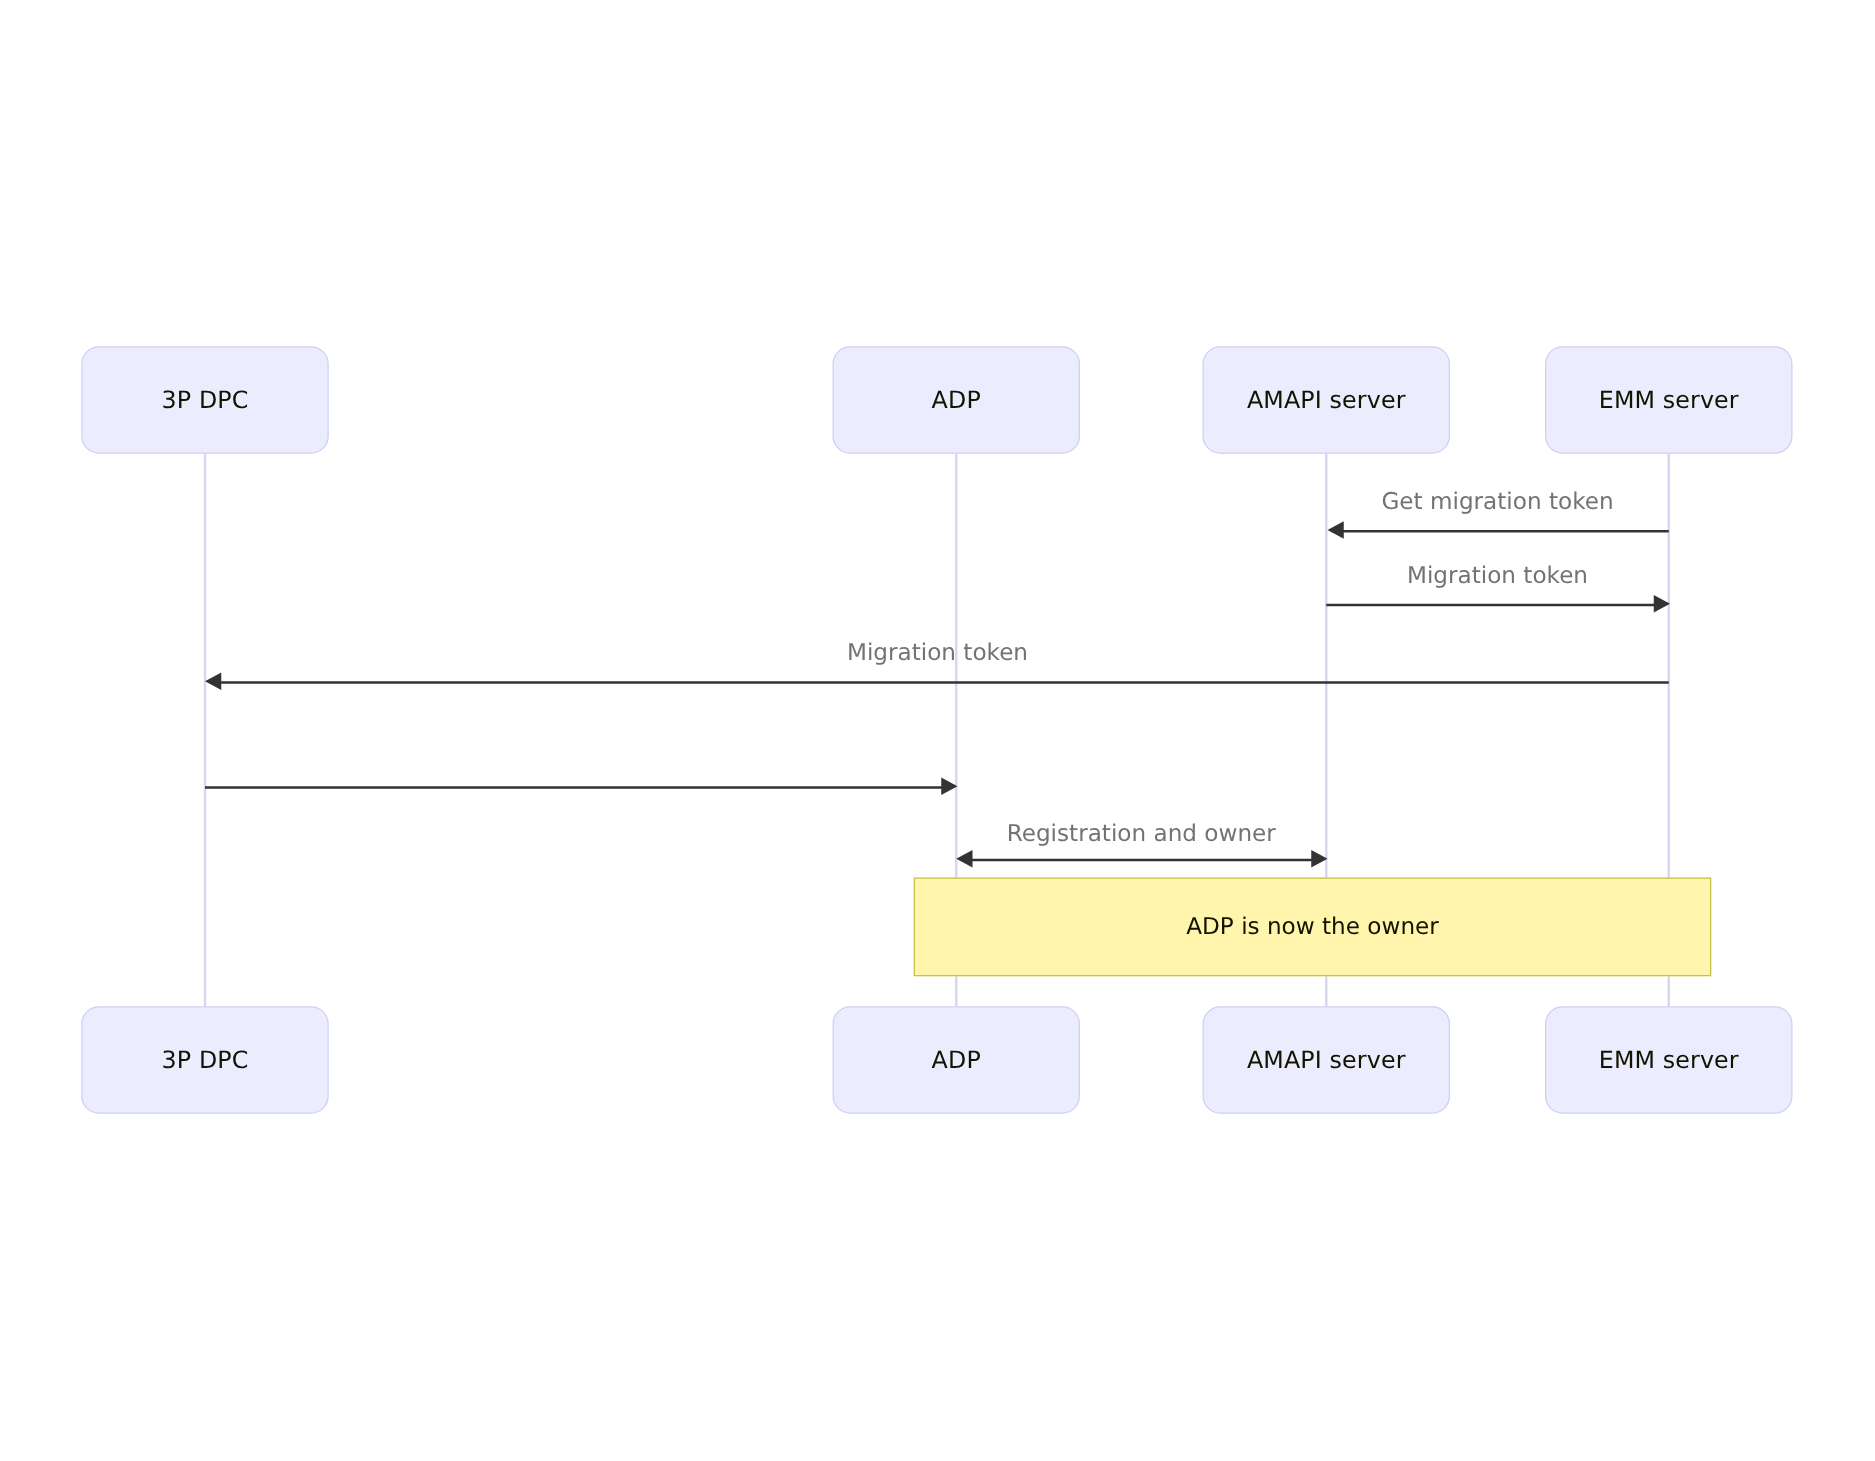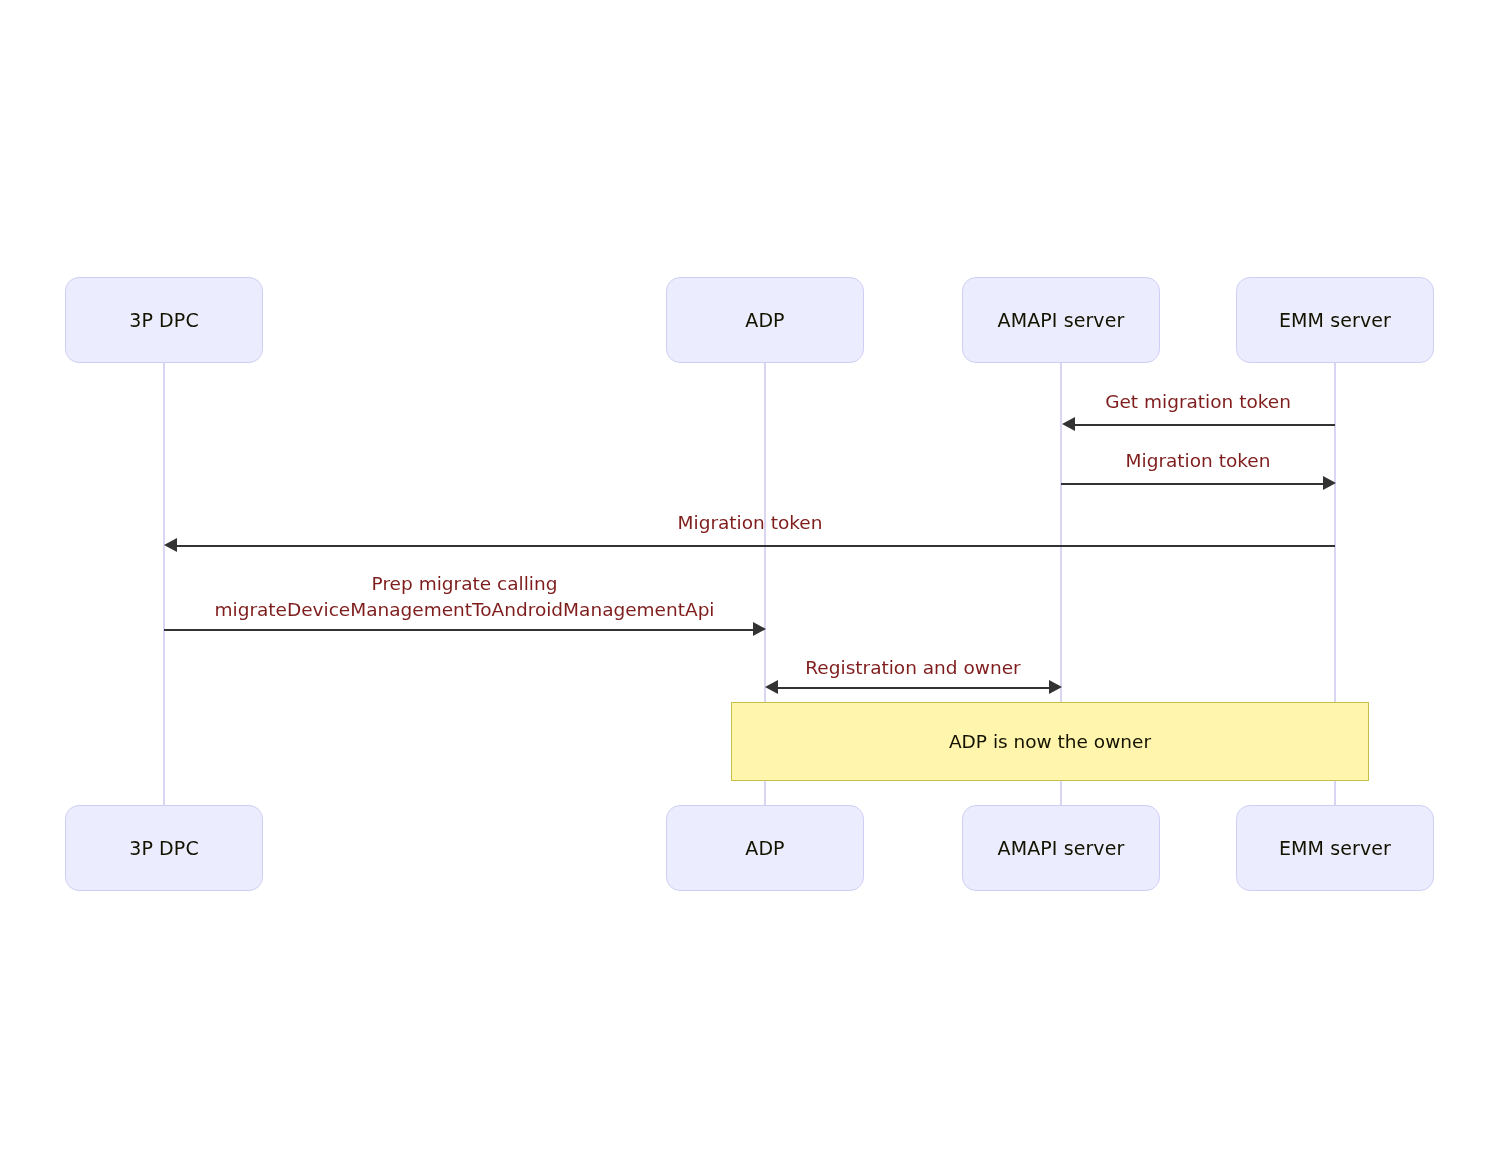"Get migration token" .msg-label { color: #7f1d1d -> #737373 }
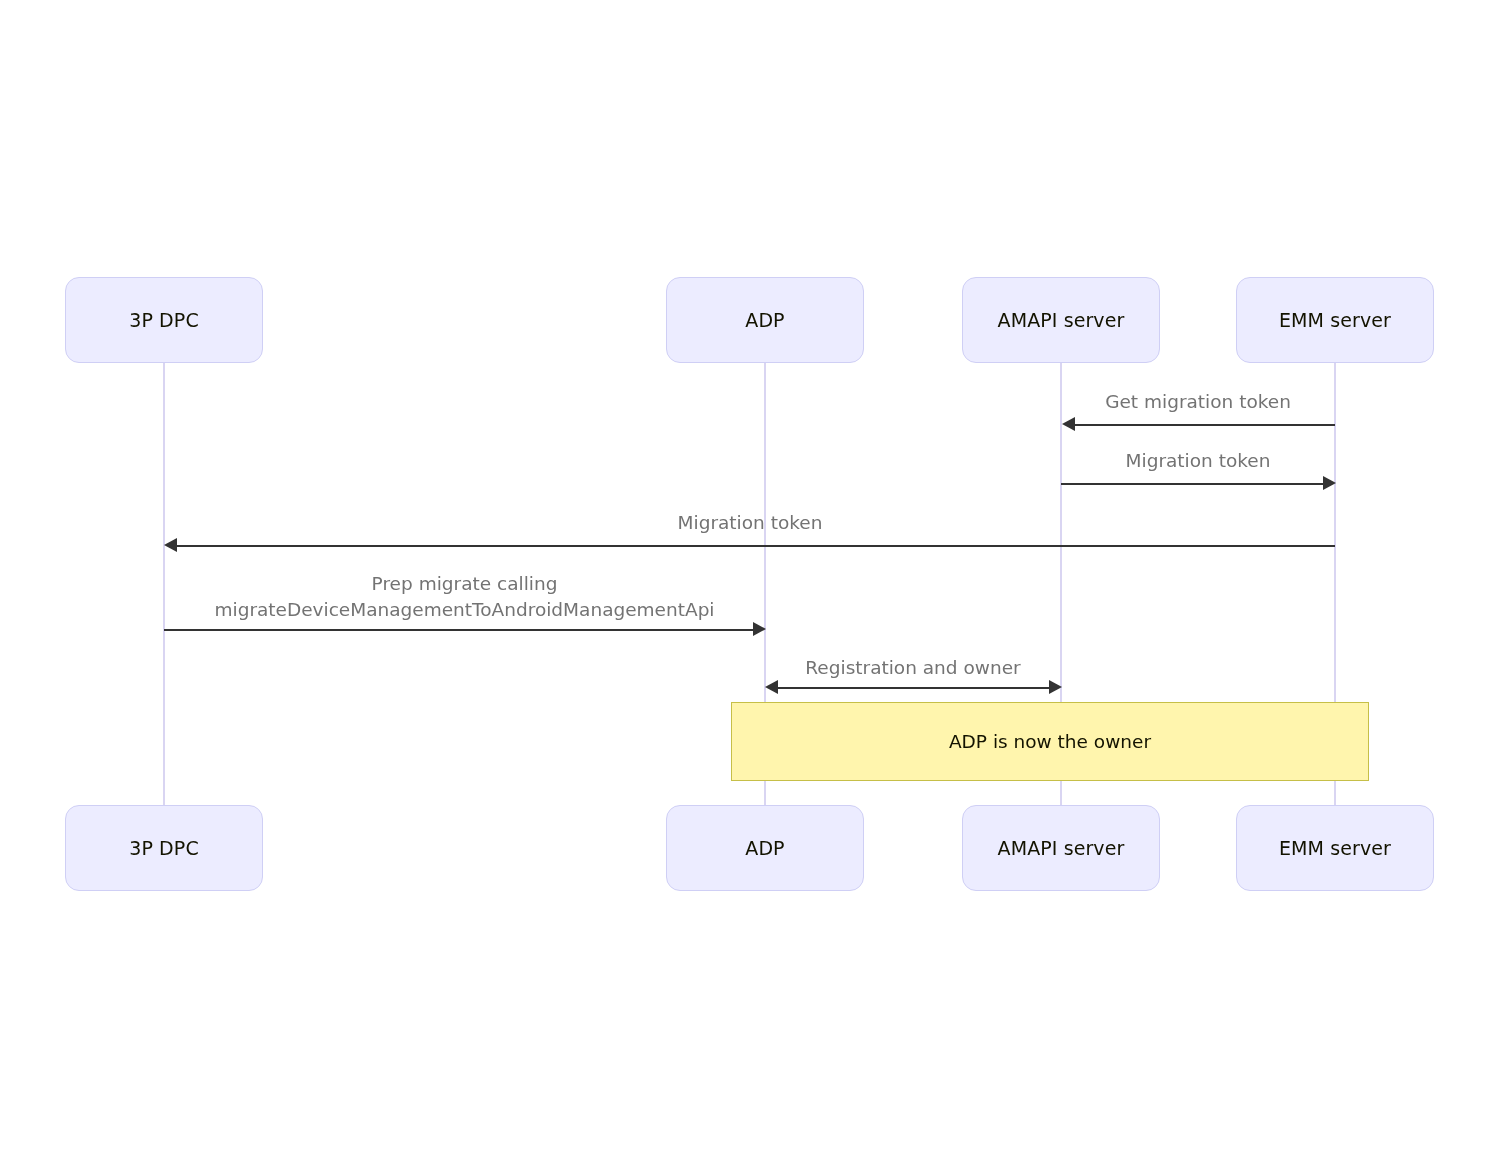"Prep migrate calling" div.msg-label { html: <div> <span>Prep migrate calling</span> <span>migrateDeviceManagementToAndroidManagementApi</span> </div> -> none }
